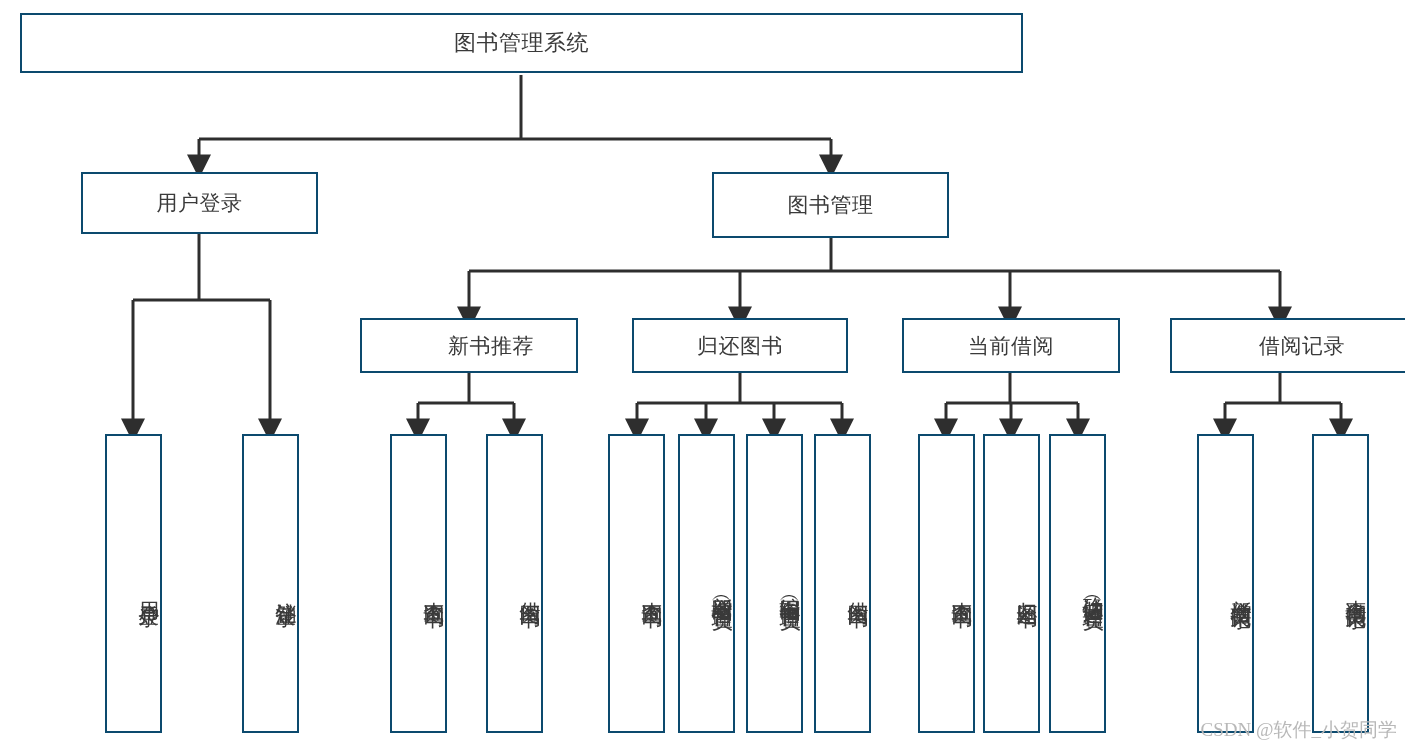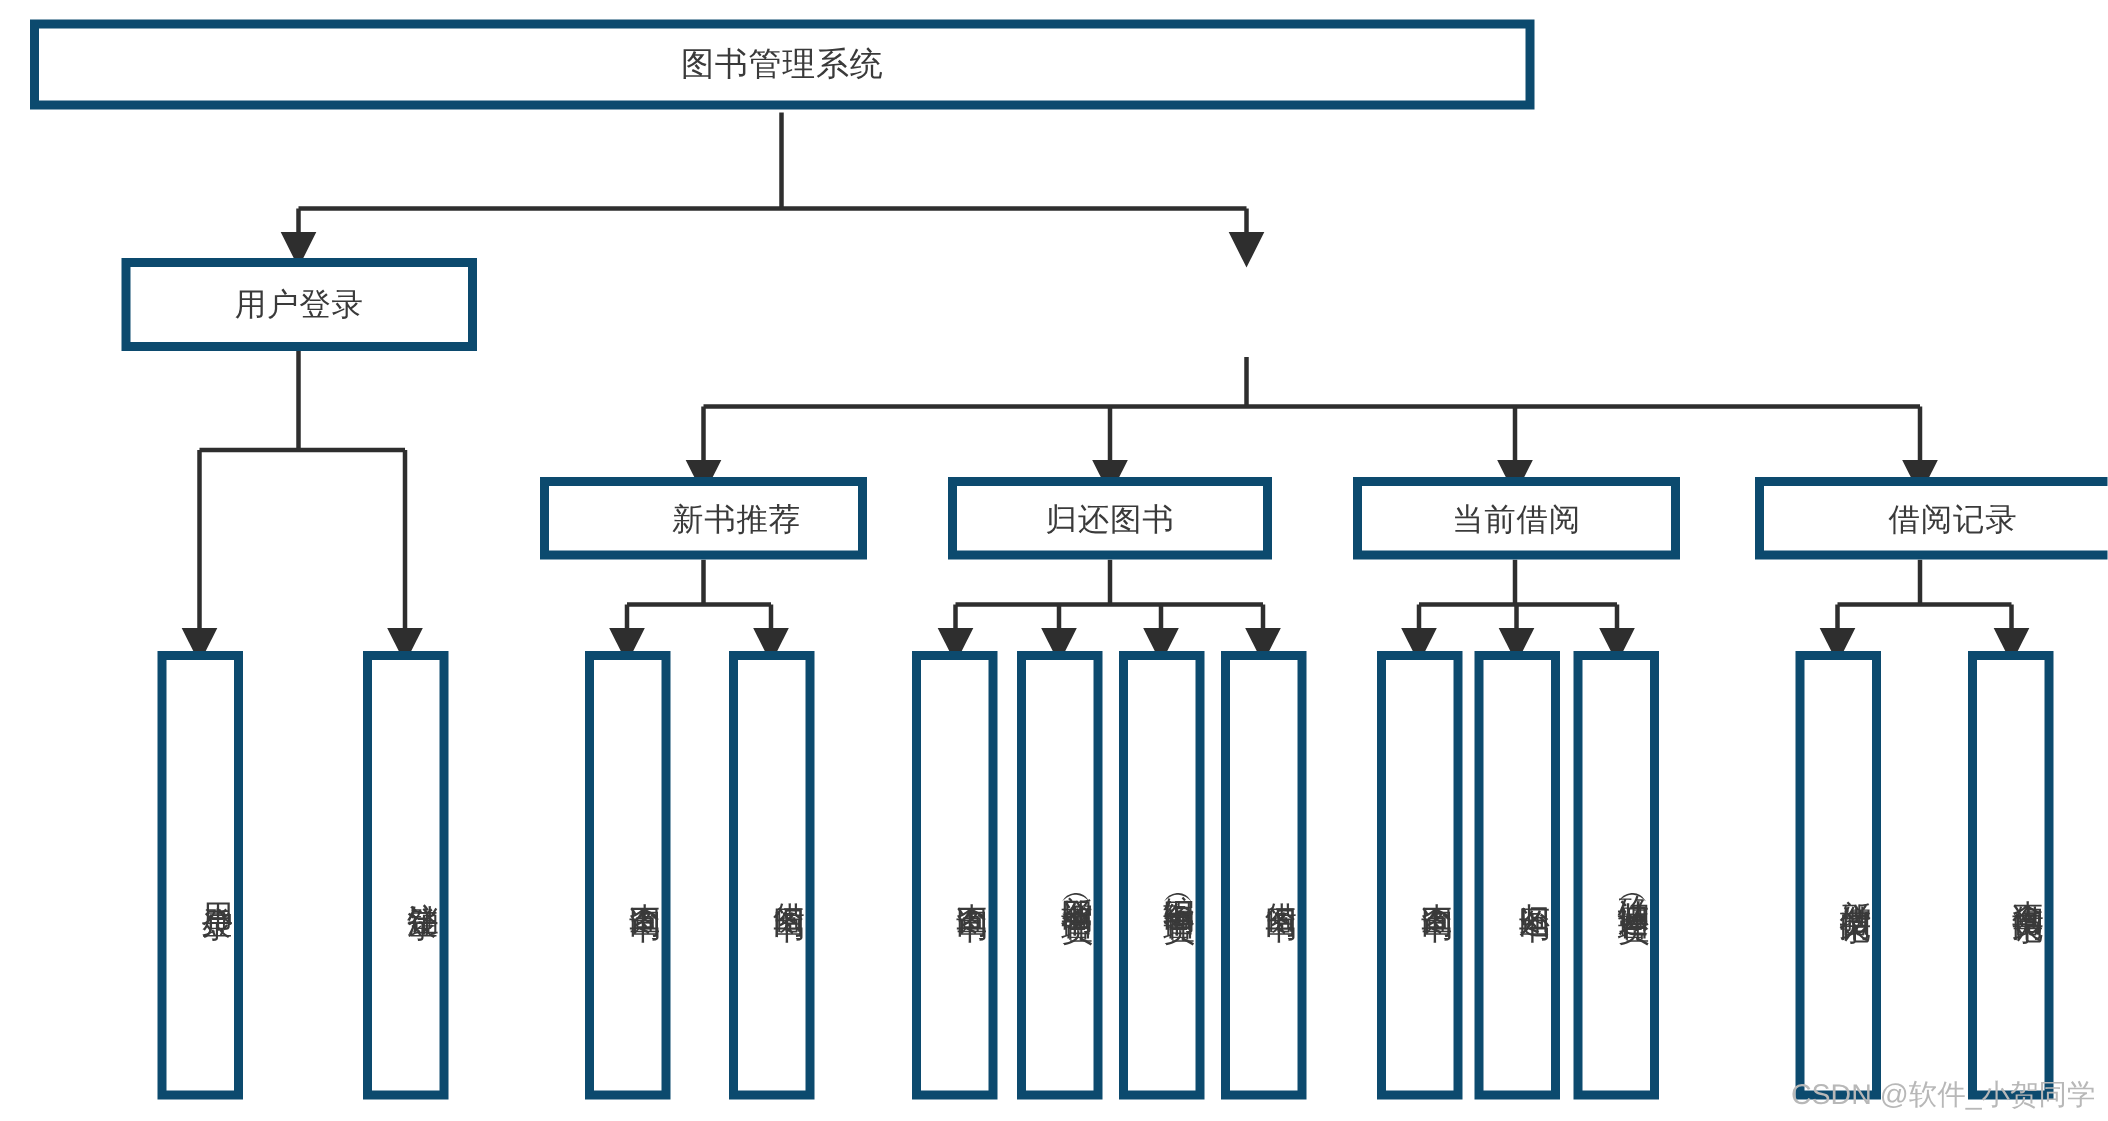"图书管理系统" .node { border: 6px solid #0c4a6e -> 2px solid #0c4a6e }
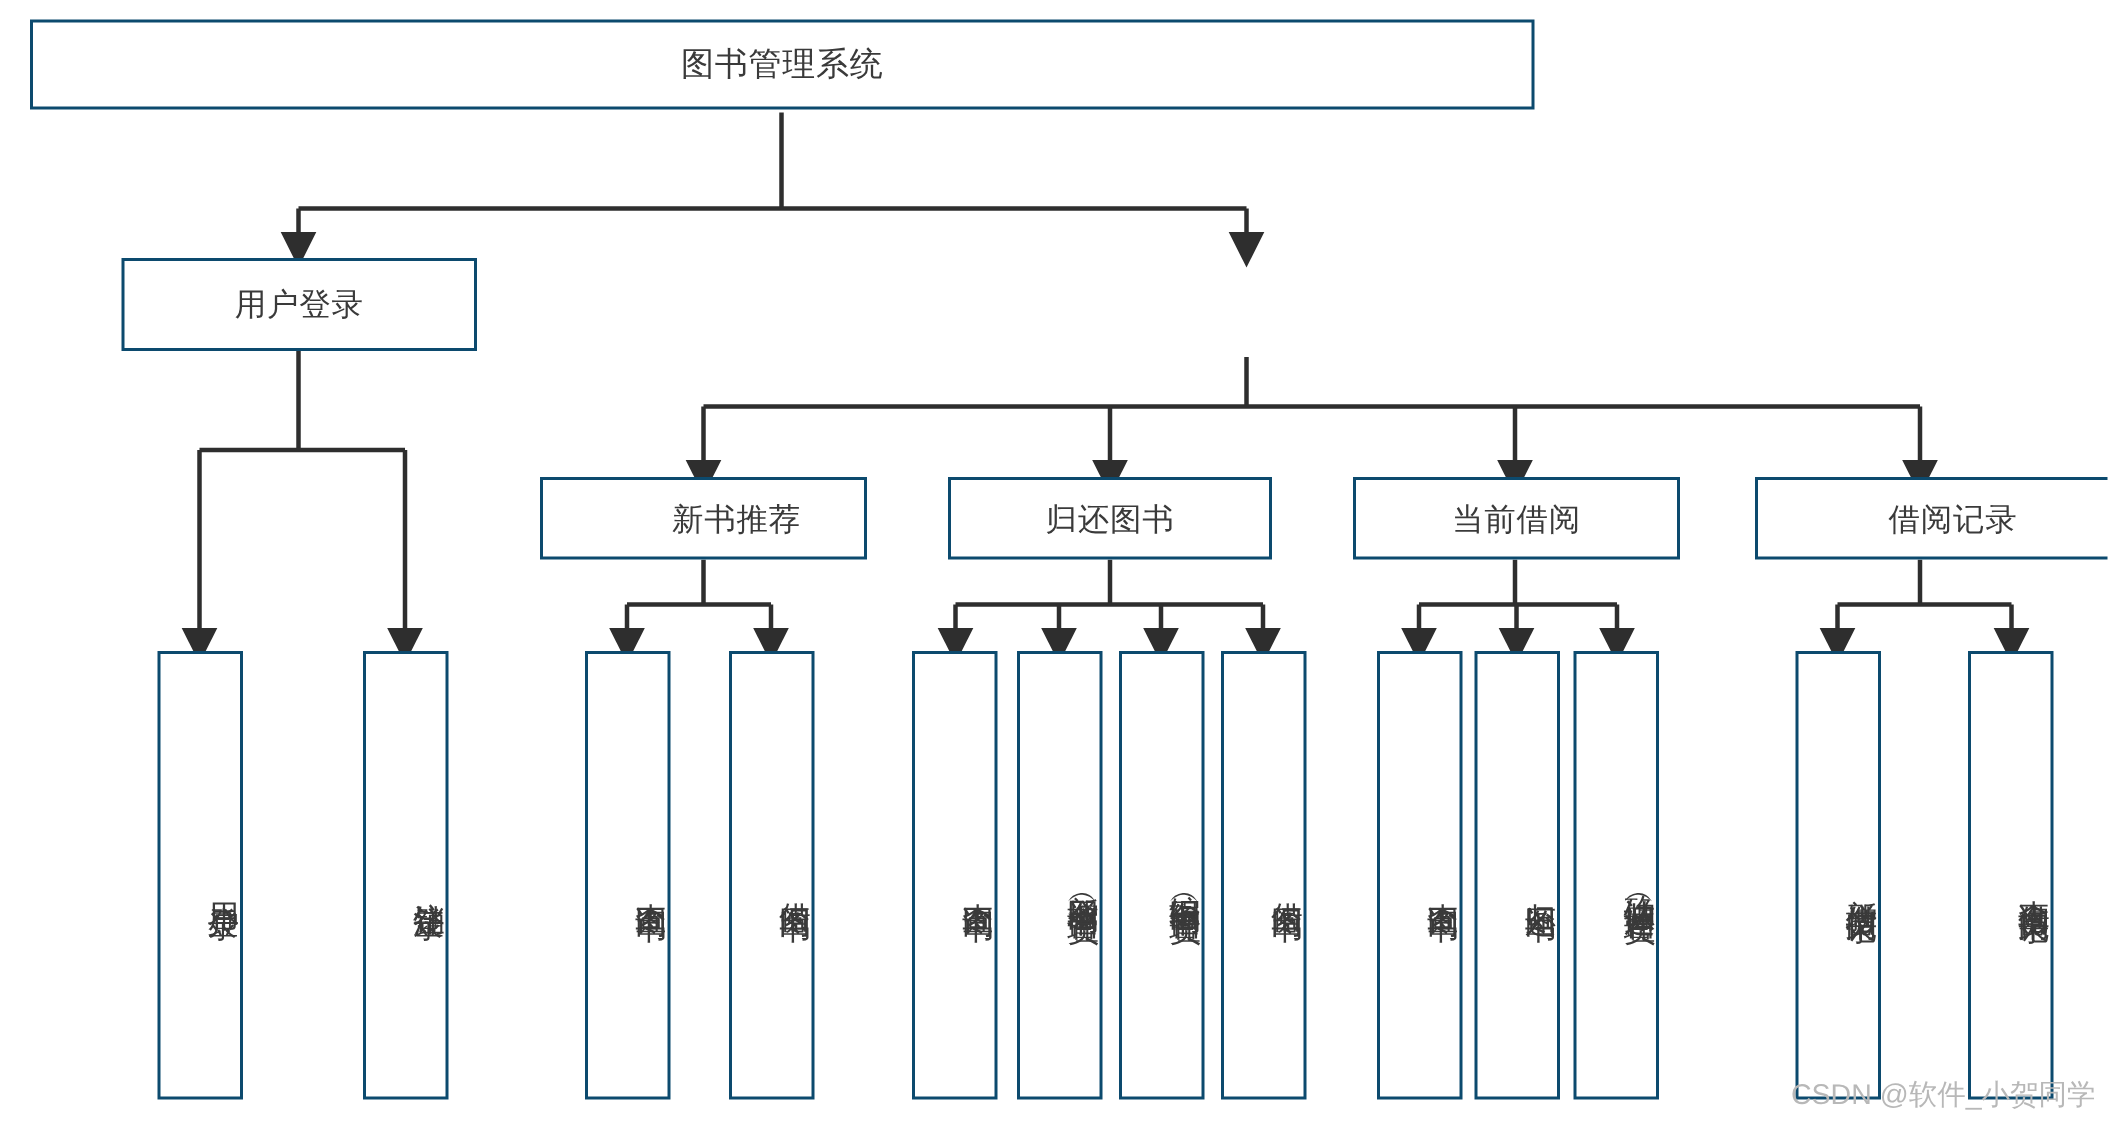"图书管理" div.node { html: none -> <div>图书管理</div> }
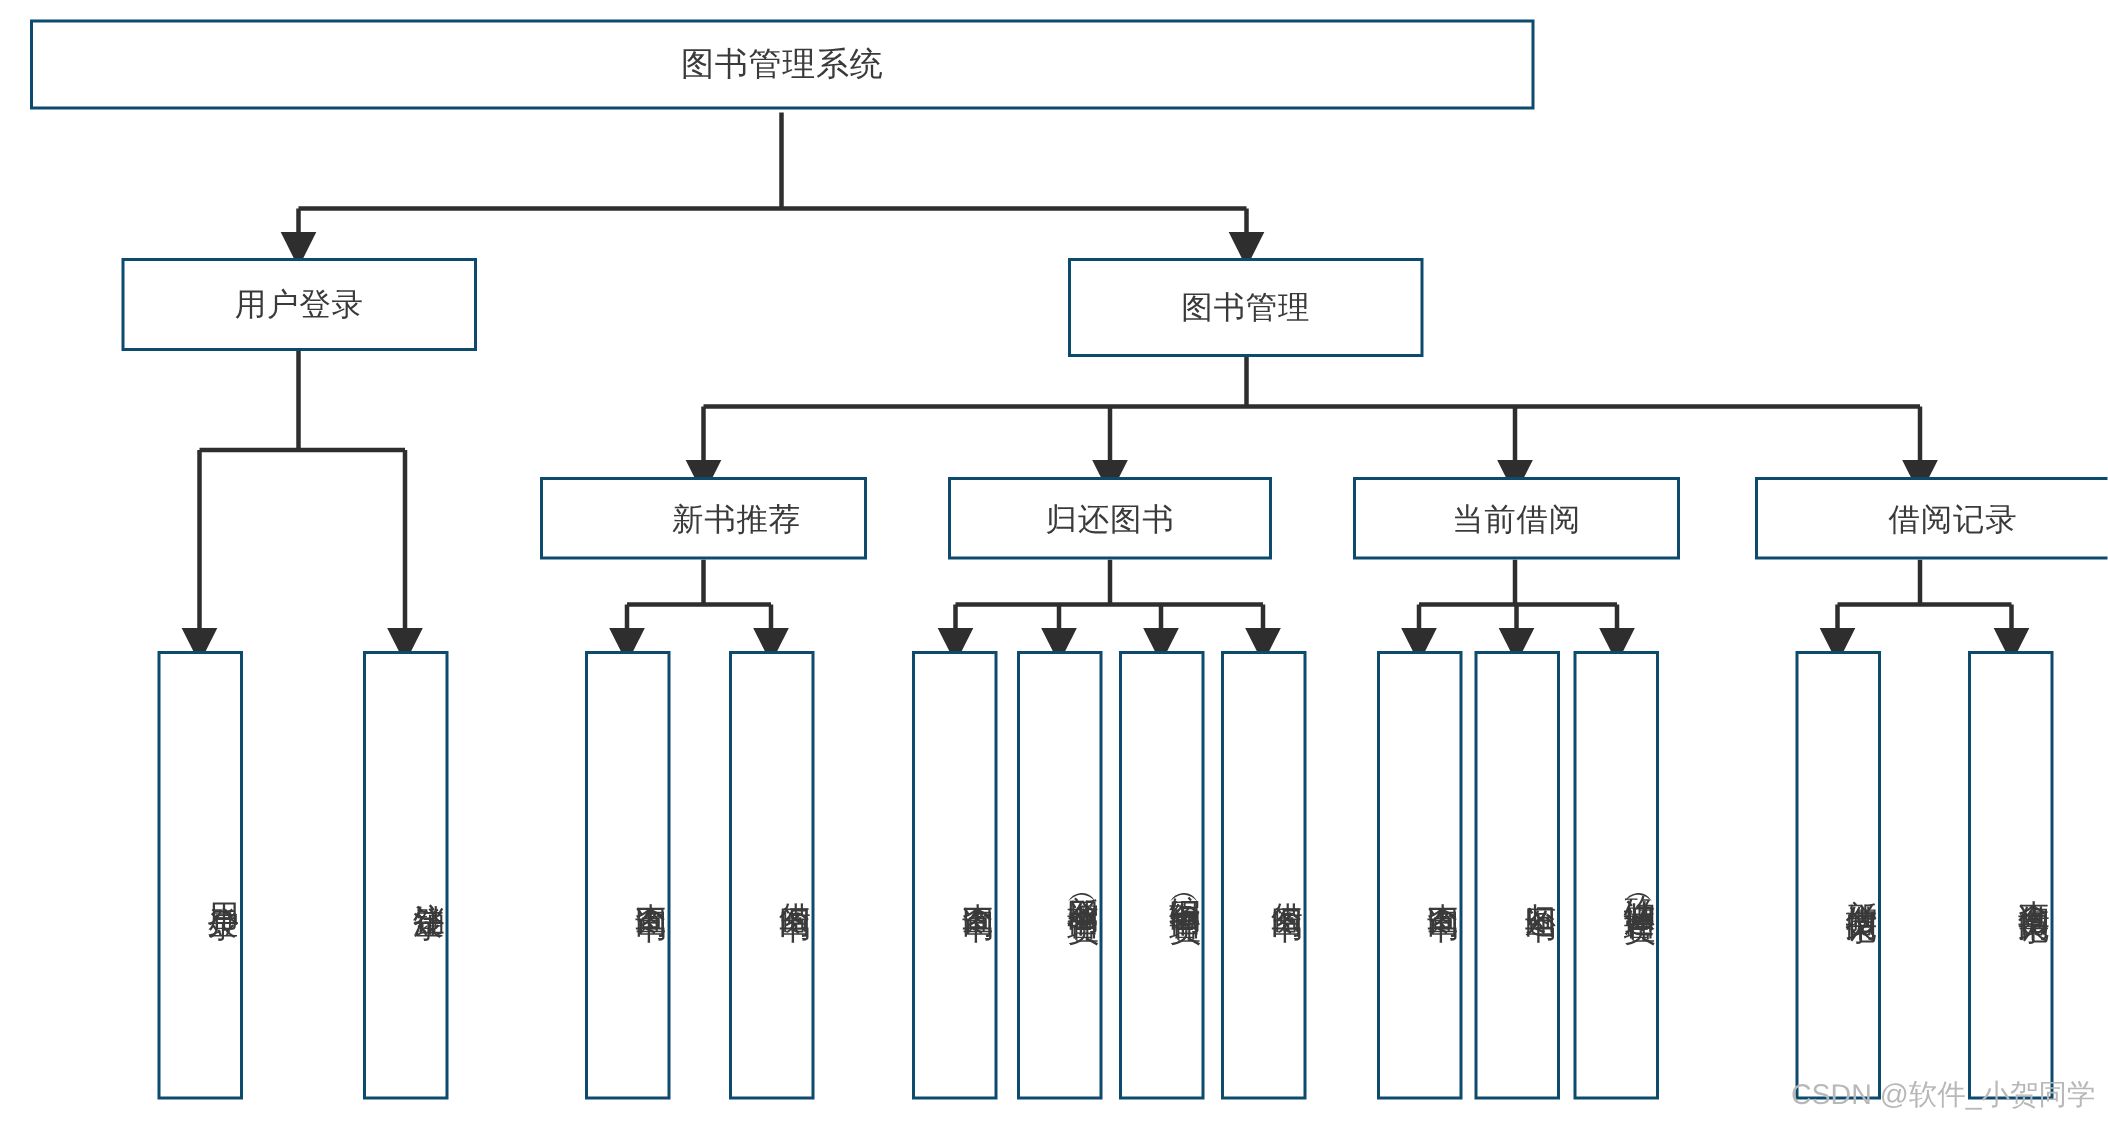"CSDN @软件_小贺同学" .watermark { font-family: Liberation Sans, sans-serif -> Liberation Serif, serif }
